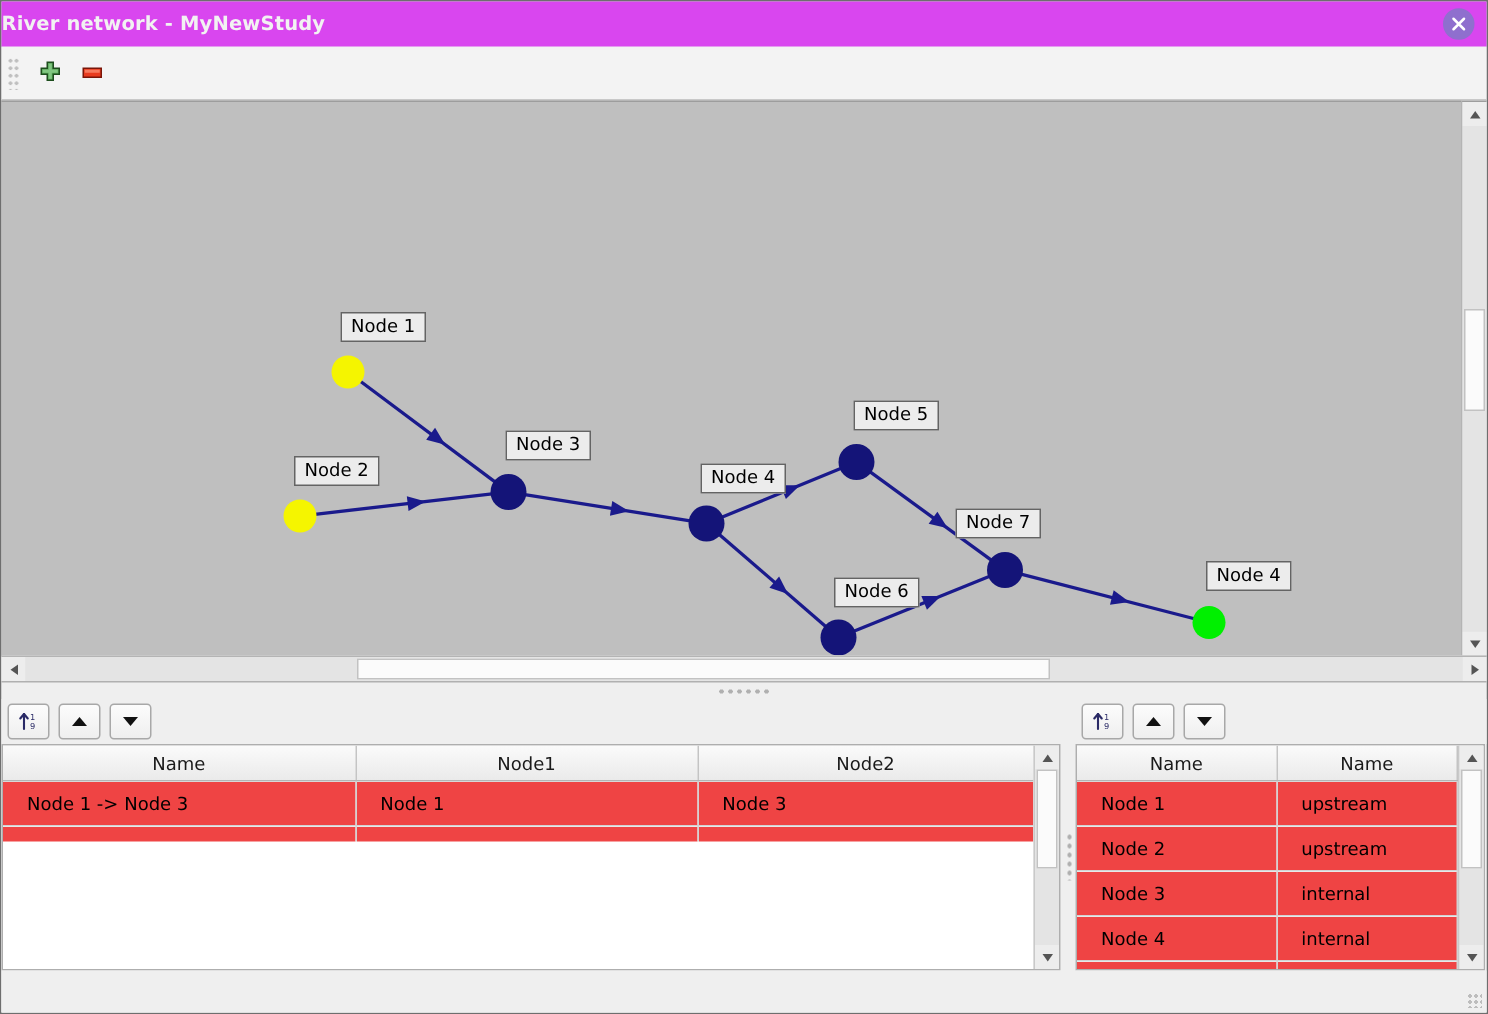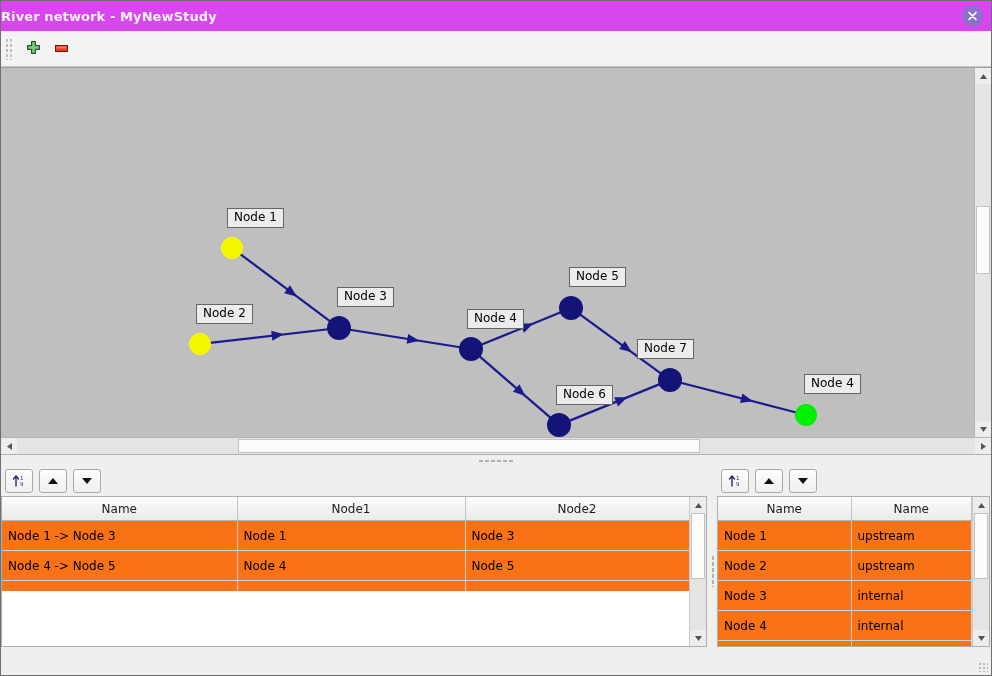"Node 1 -> Node 3" table.grid td { background: #f97316 -> #ef4444; padding: 0 6px -> 0 16px }
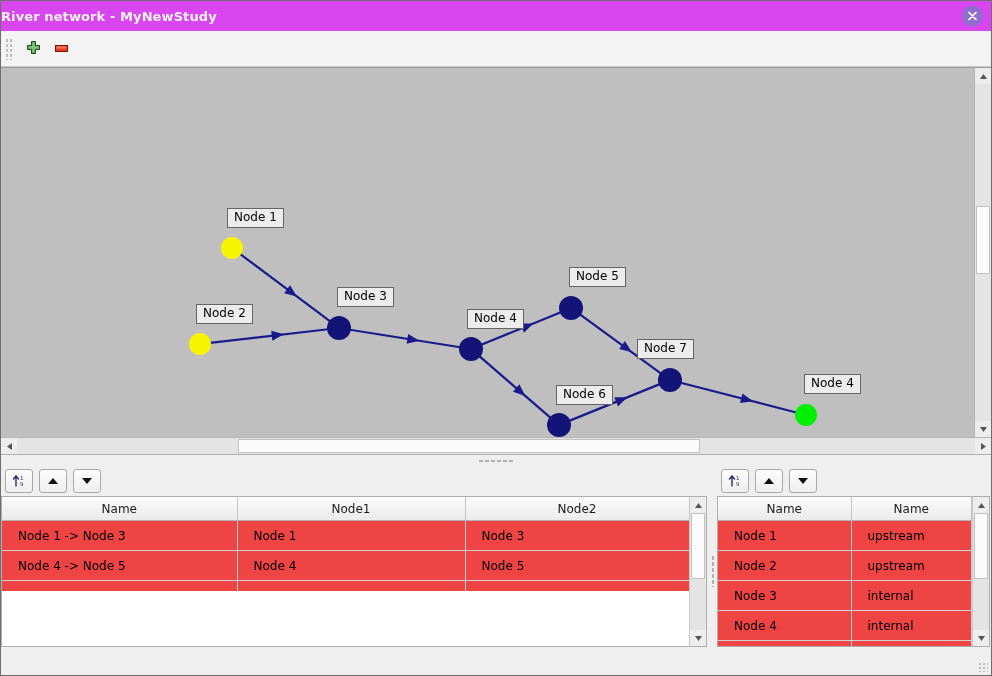"Node 4 -> Node 5" tr { html: <tr> <td>Node 4 -&gt; Node 5</td> <td>Node 4</td> <td>Node 5</td> </tr> -> none }
